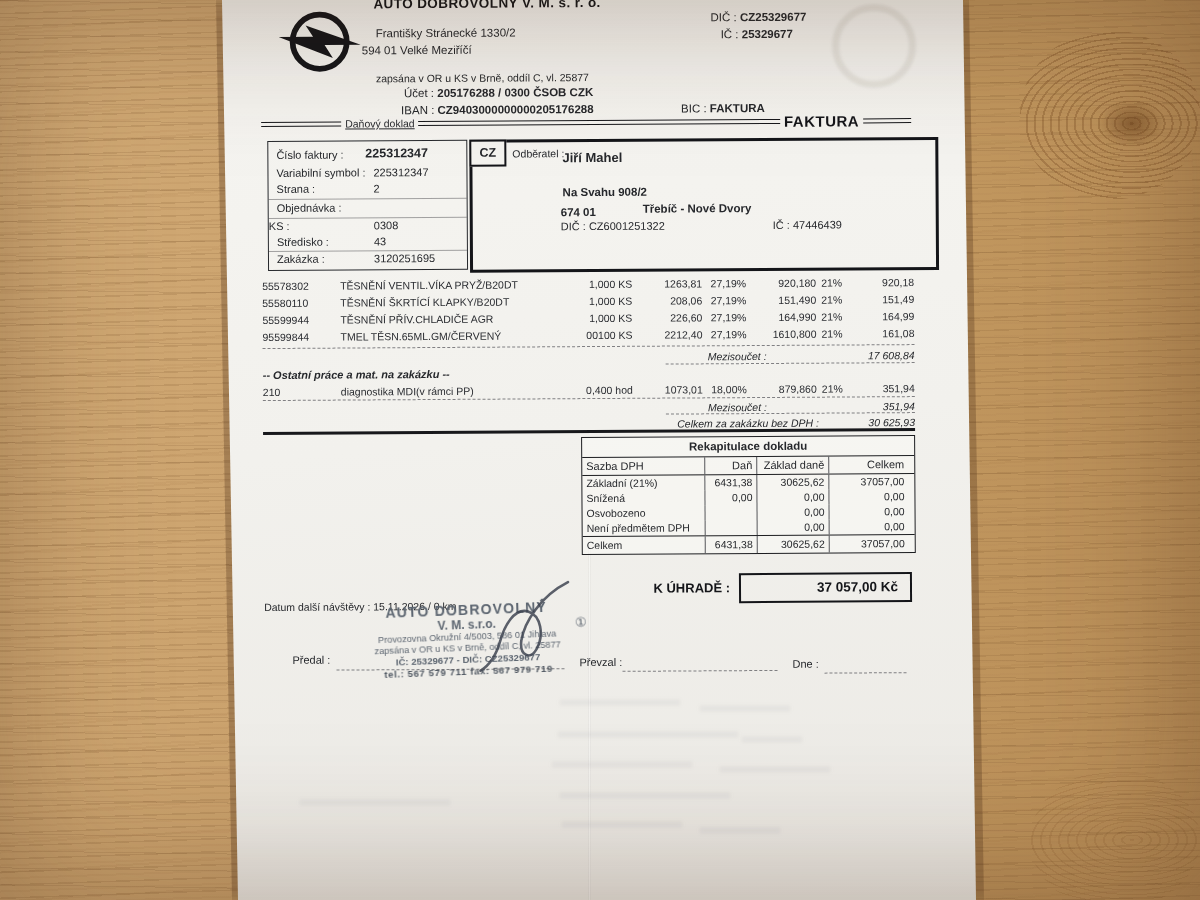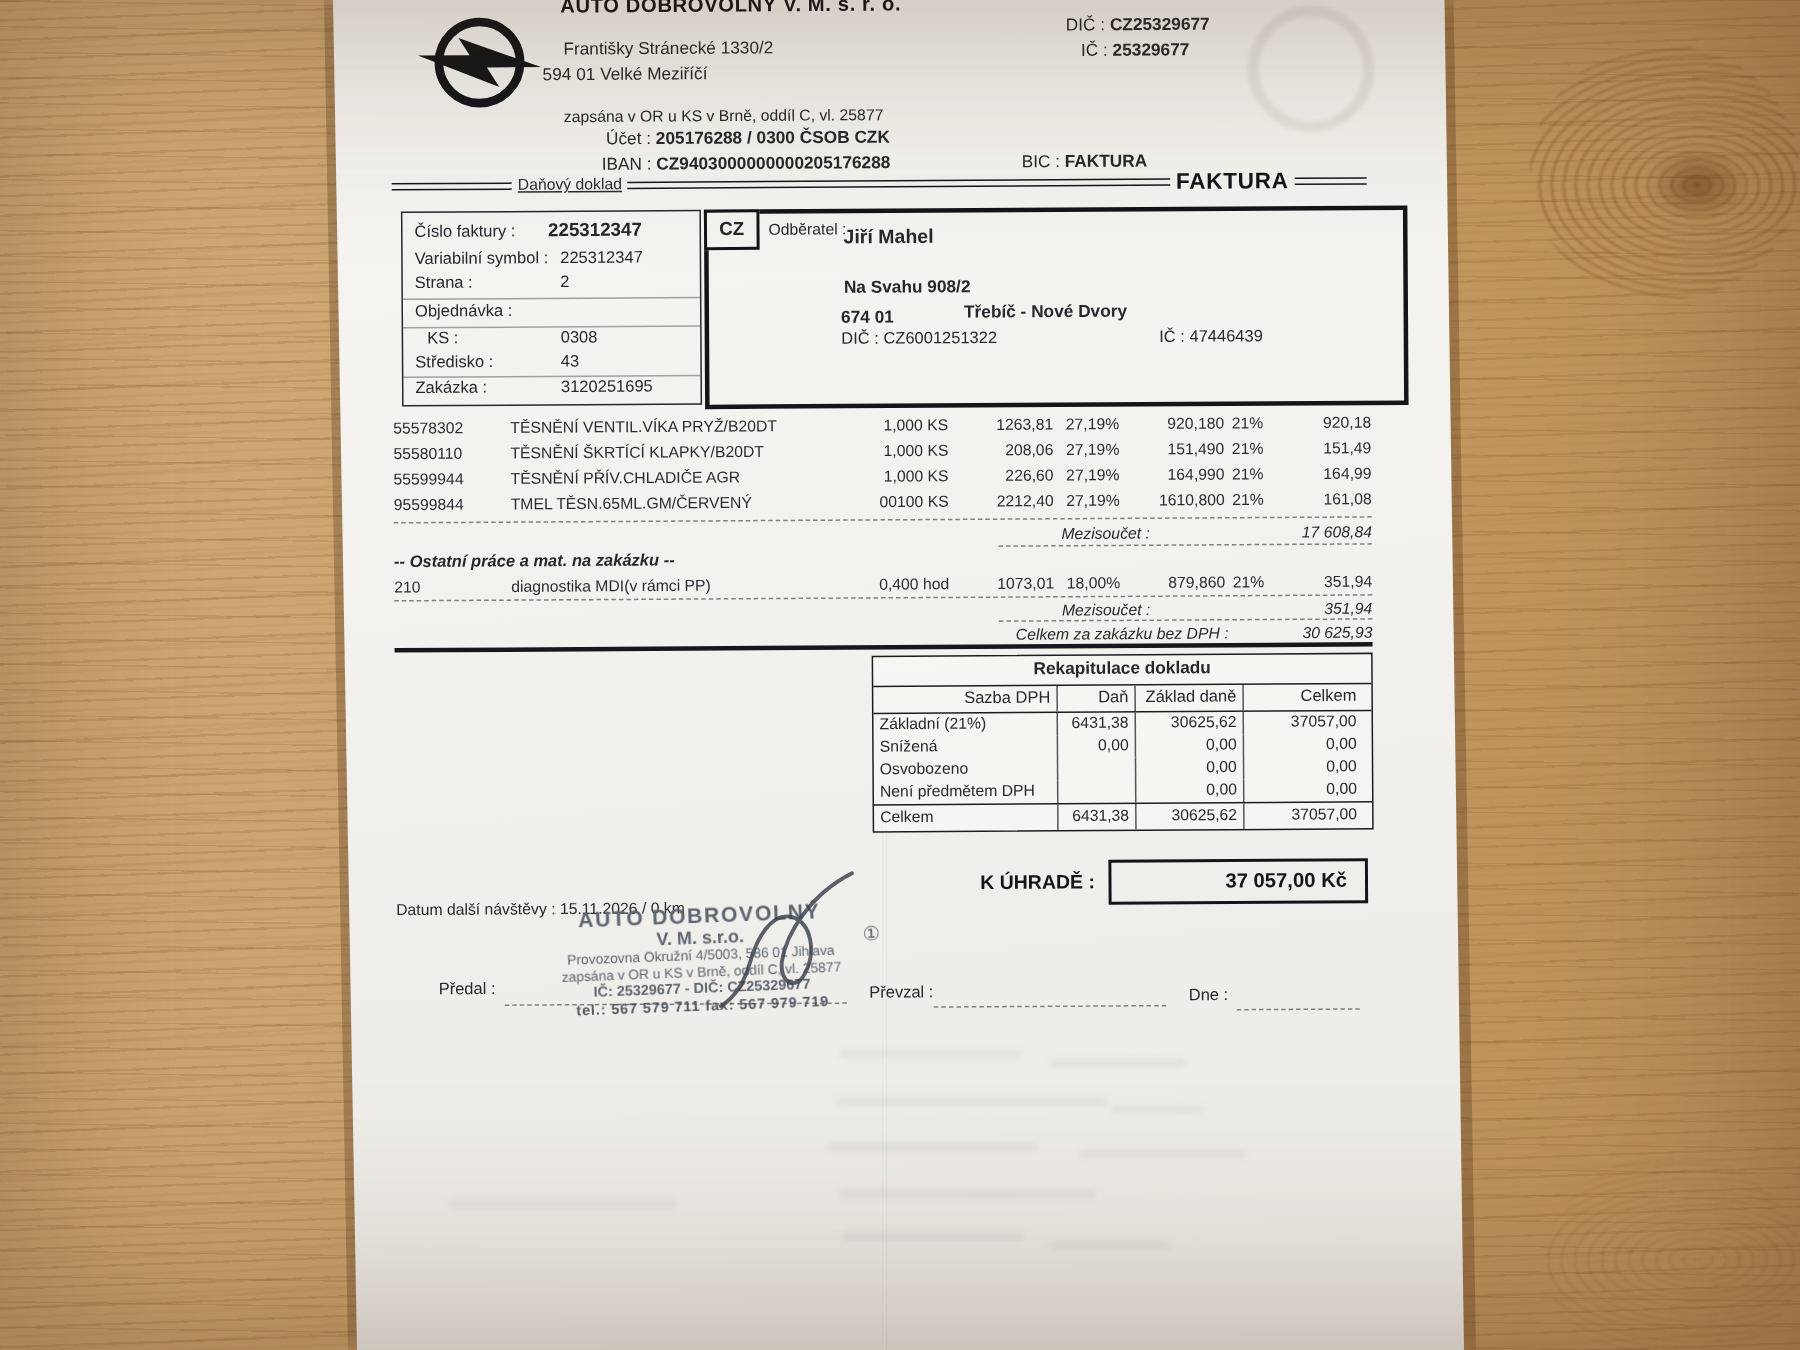"KS :" div.t { left: 16px -> 0 }
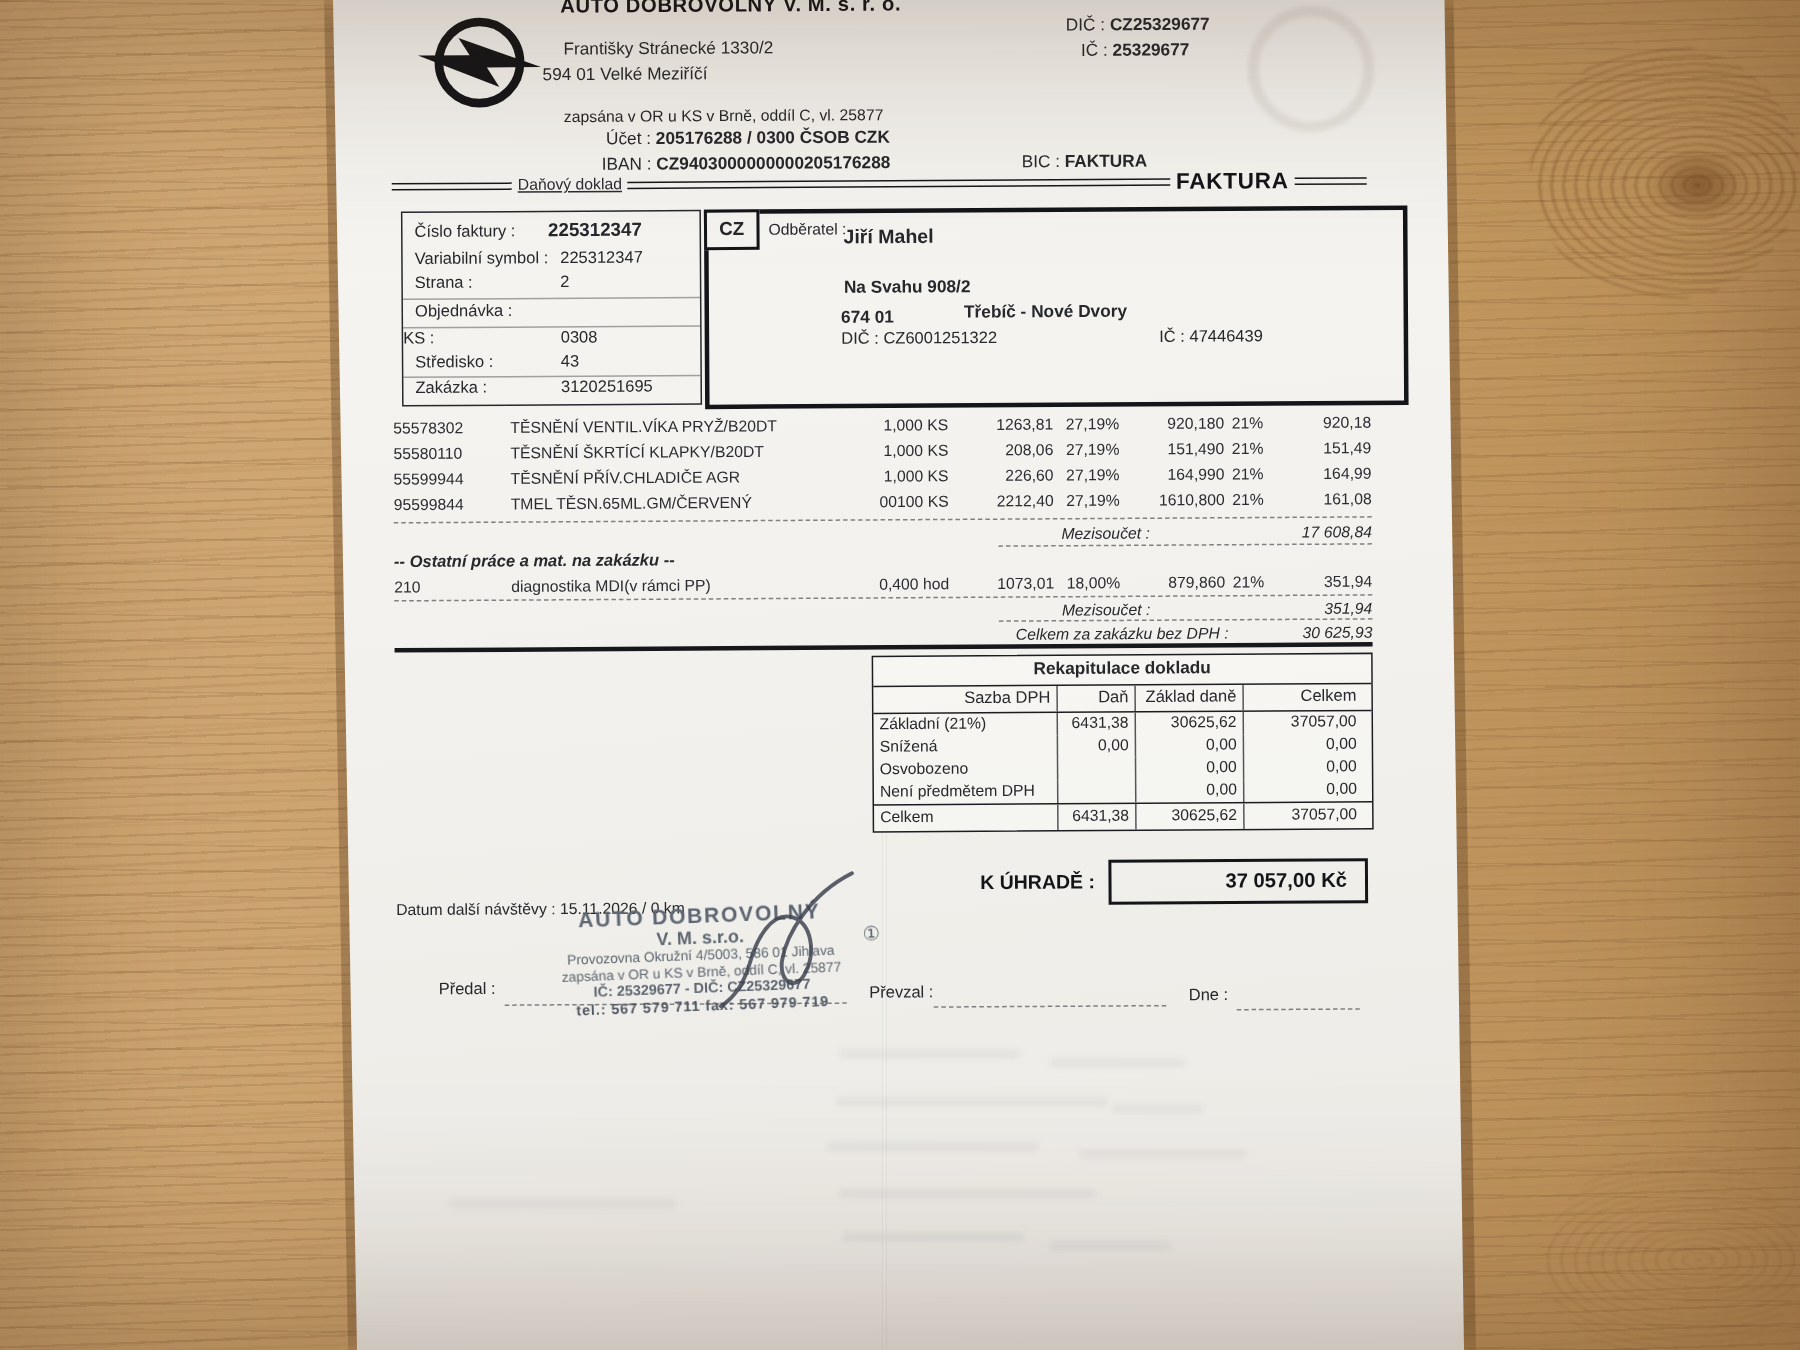"Sazba DPH" .rhead span:first-child { text-align: right -> left }
